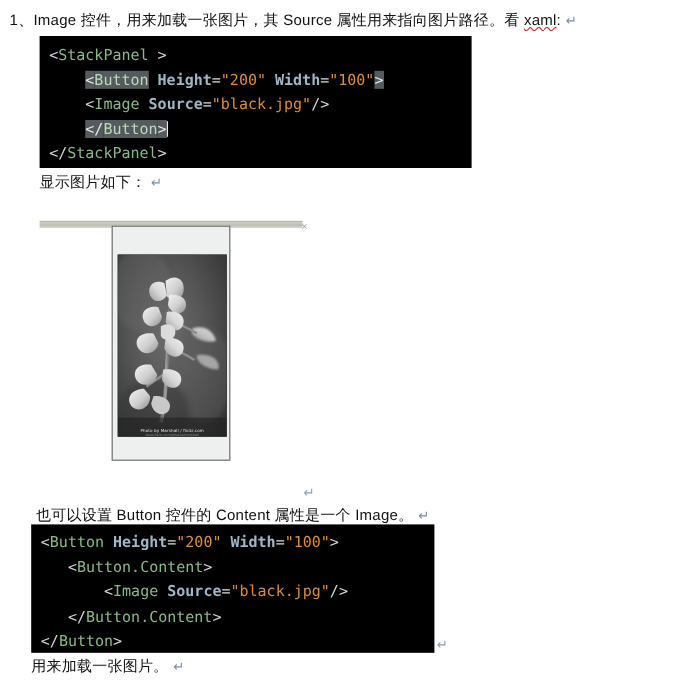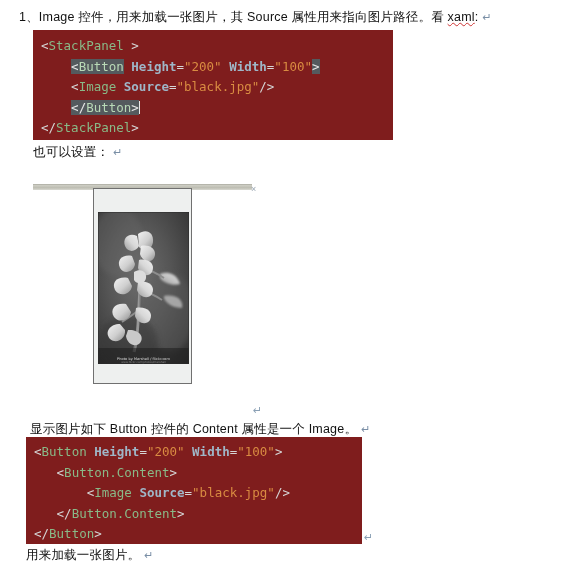"1、Image 控件，用来加载一张图片，其 Source" div.prose { left: 19px -> 8px }
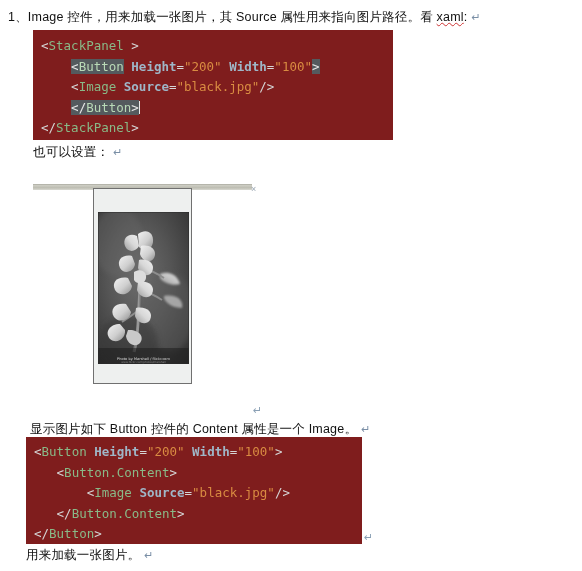"<StackPanel >" .code-block { background: #7f1d1d -> #000000 }
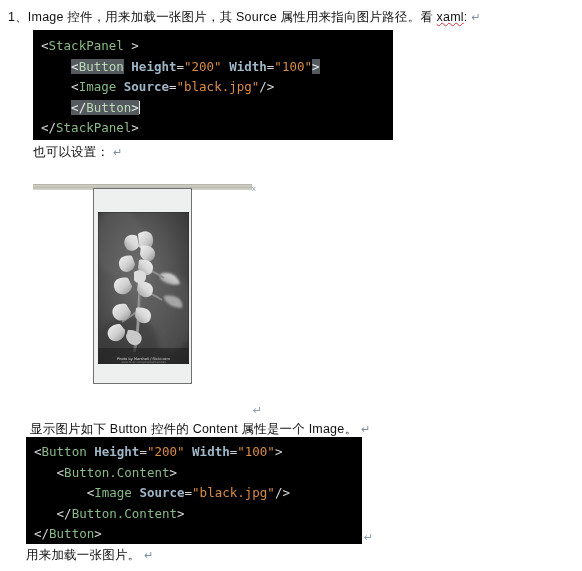"也可以设置：" span { text: 也可以设置 -> 显示图片如下 }
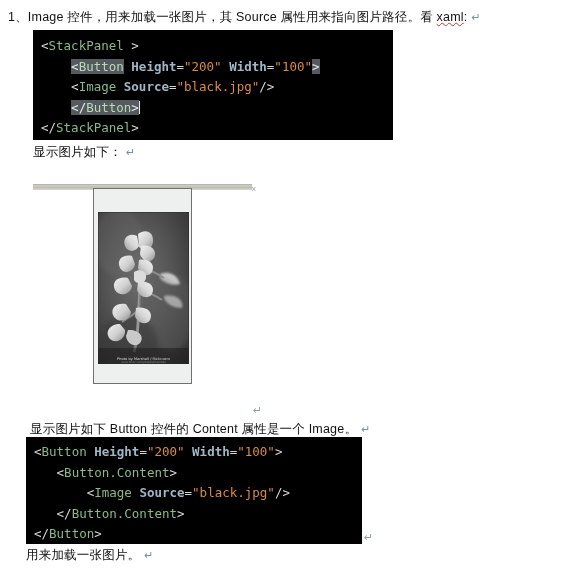"显示图片如下 Button 控件的 Content 属性是一个" span { text: 显示图片如下 -> 也可以设置 }
